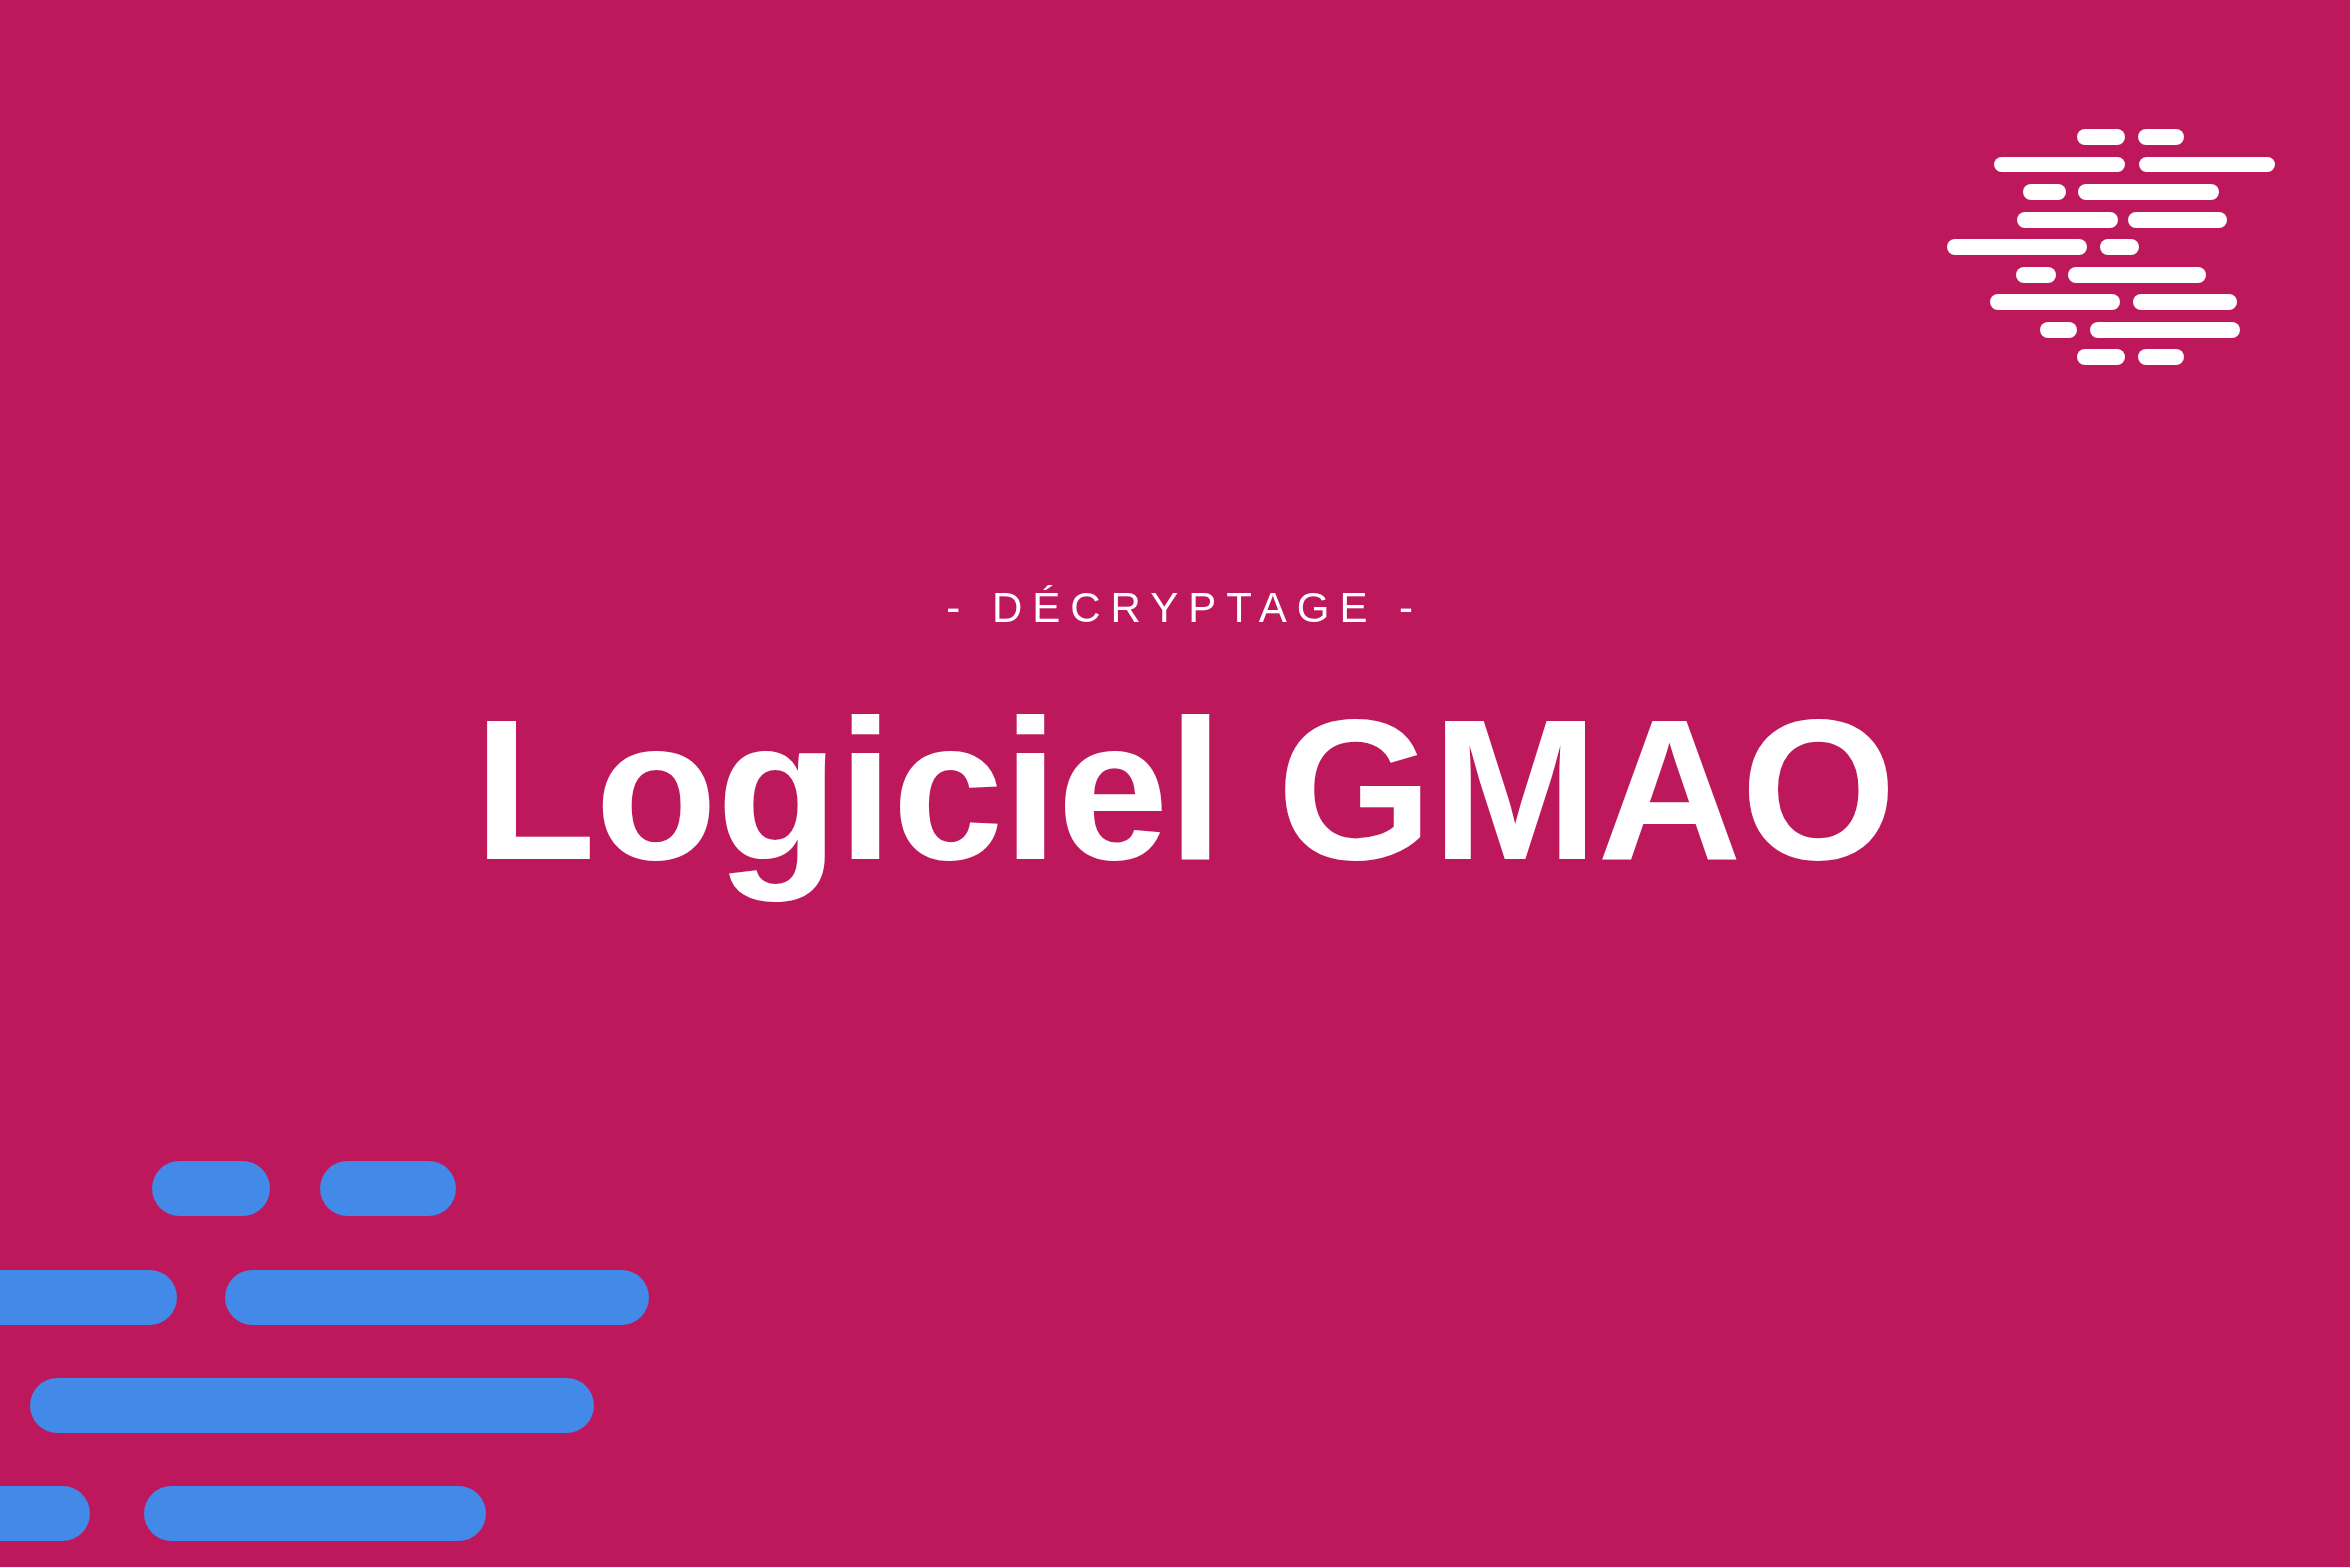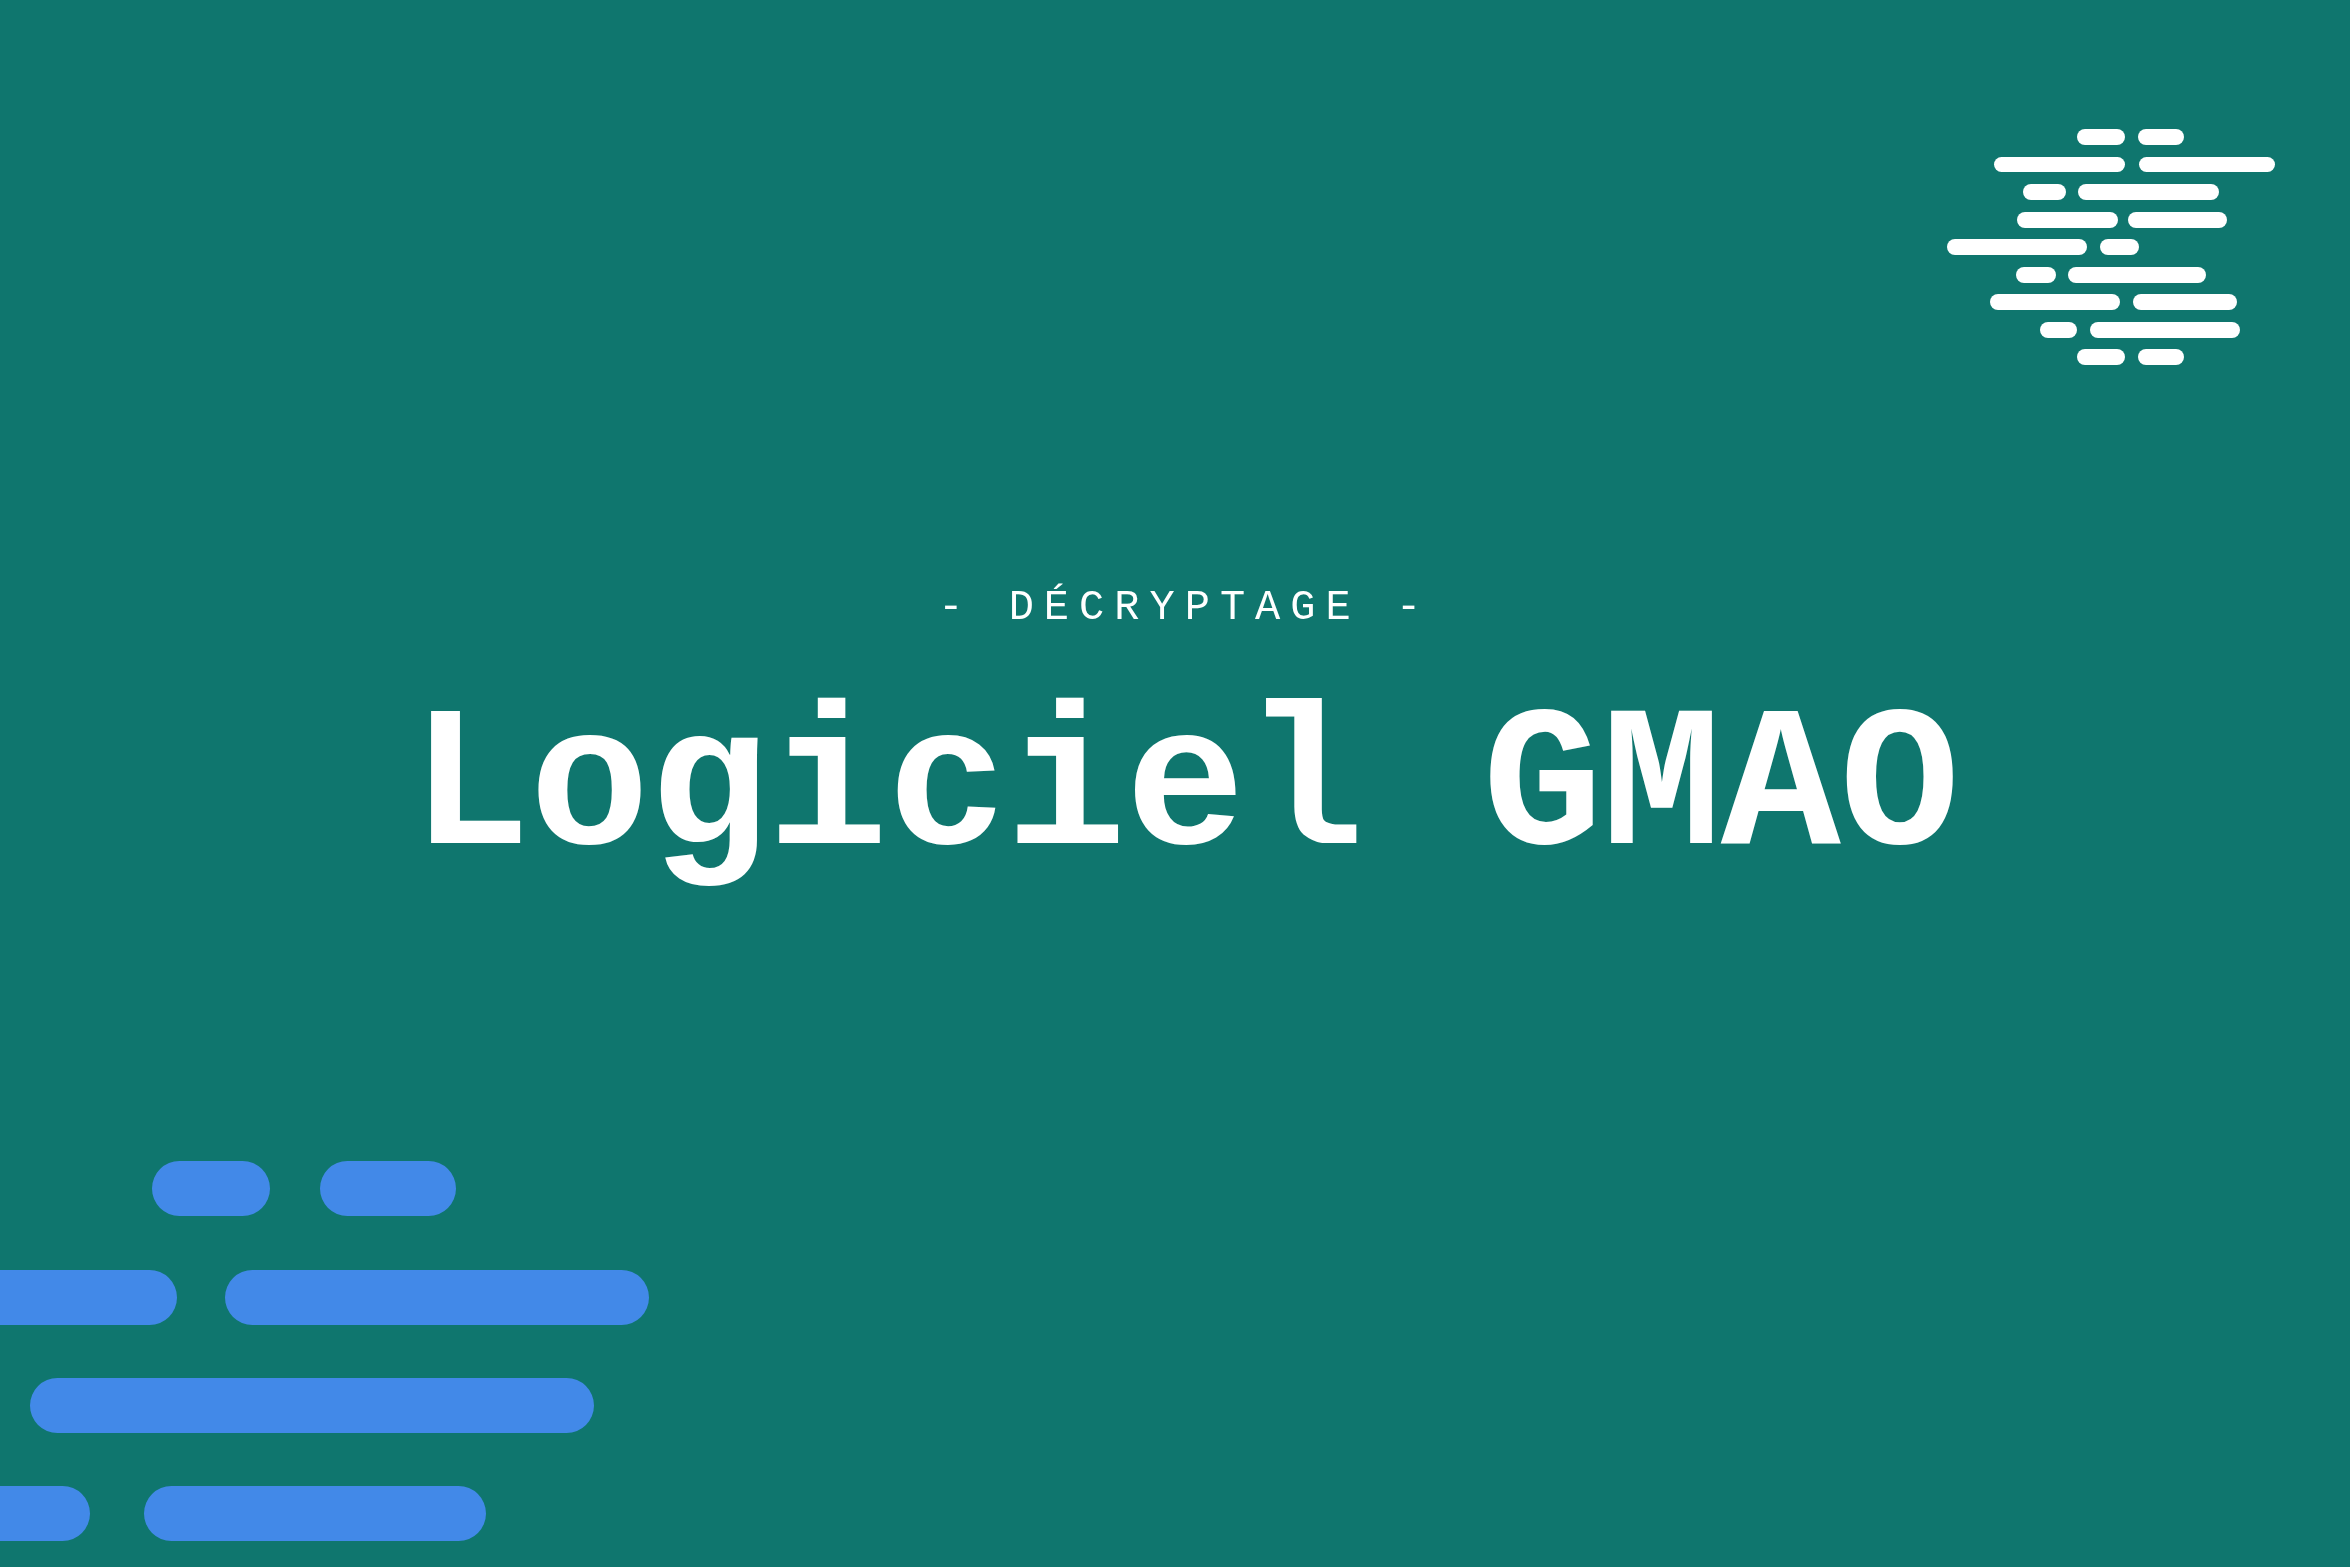"- DÉCRYPTAGE -" .canvas { background: #0f766e -> #be185d; font-family: Liberation Mono, monospace -> Liberation Sans, sans-serif }
